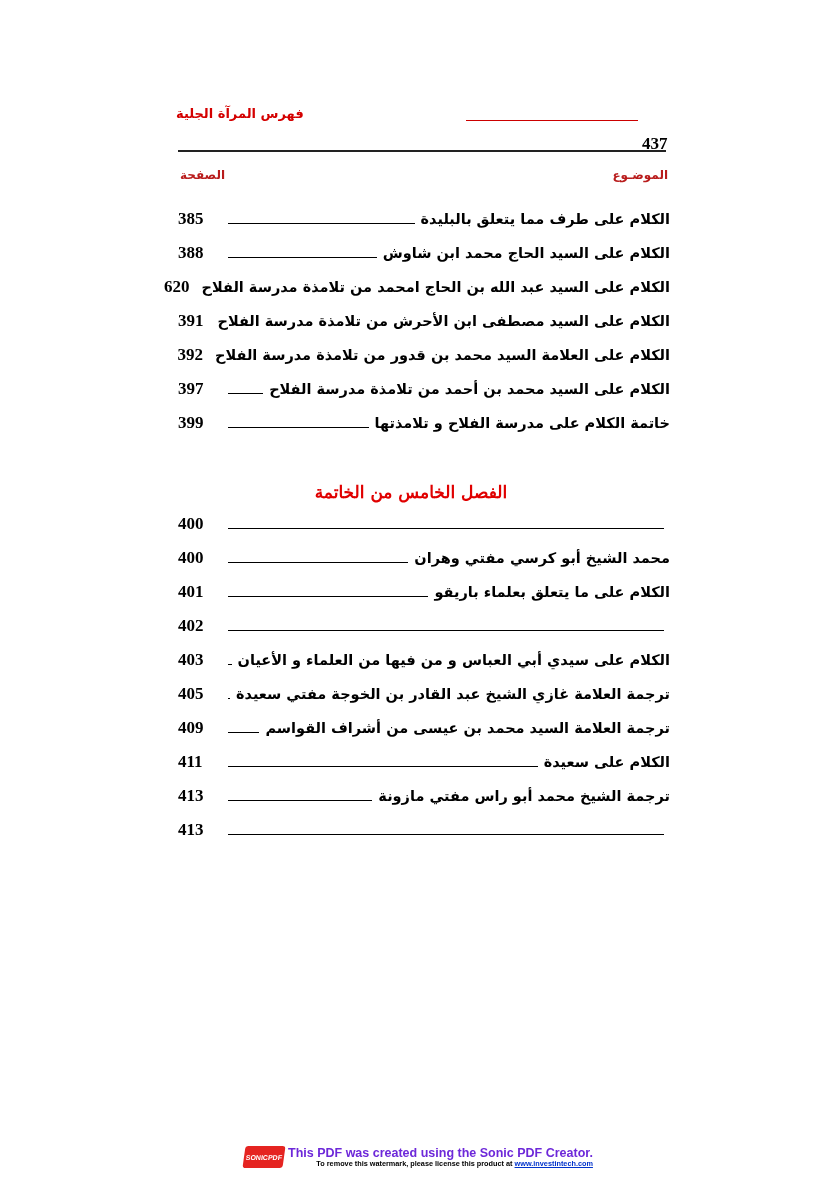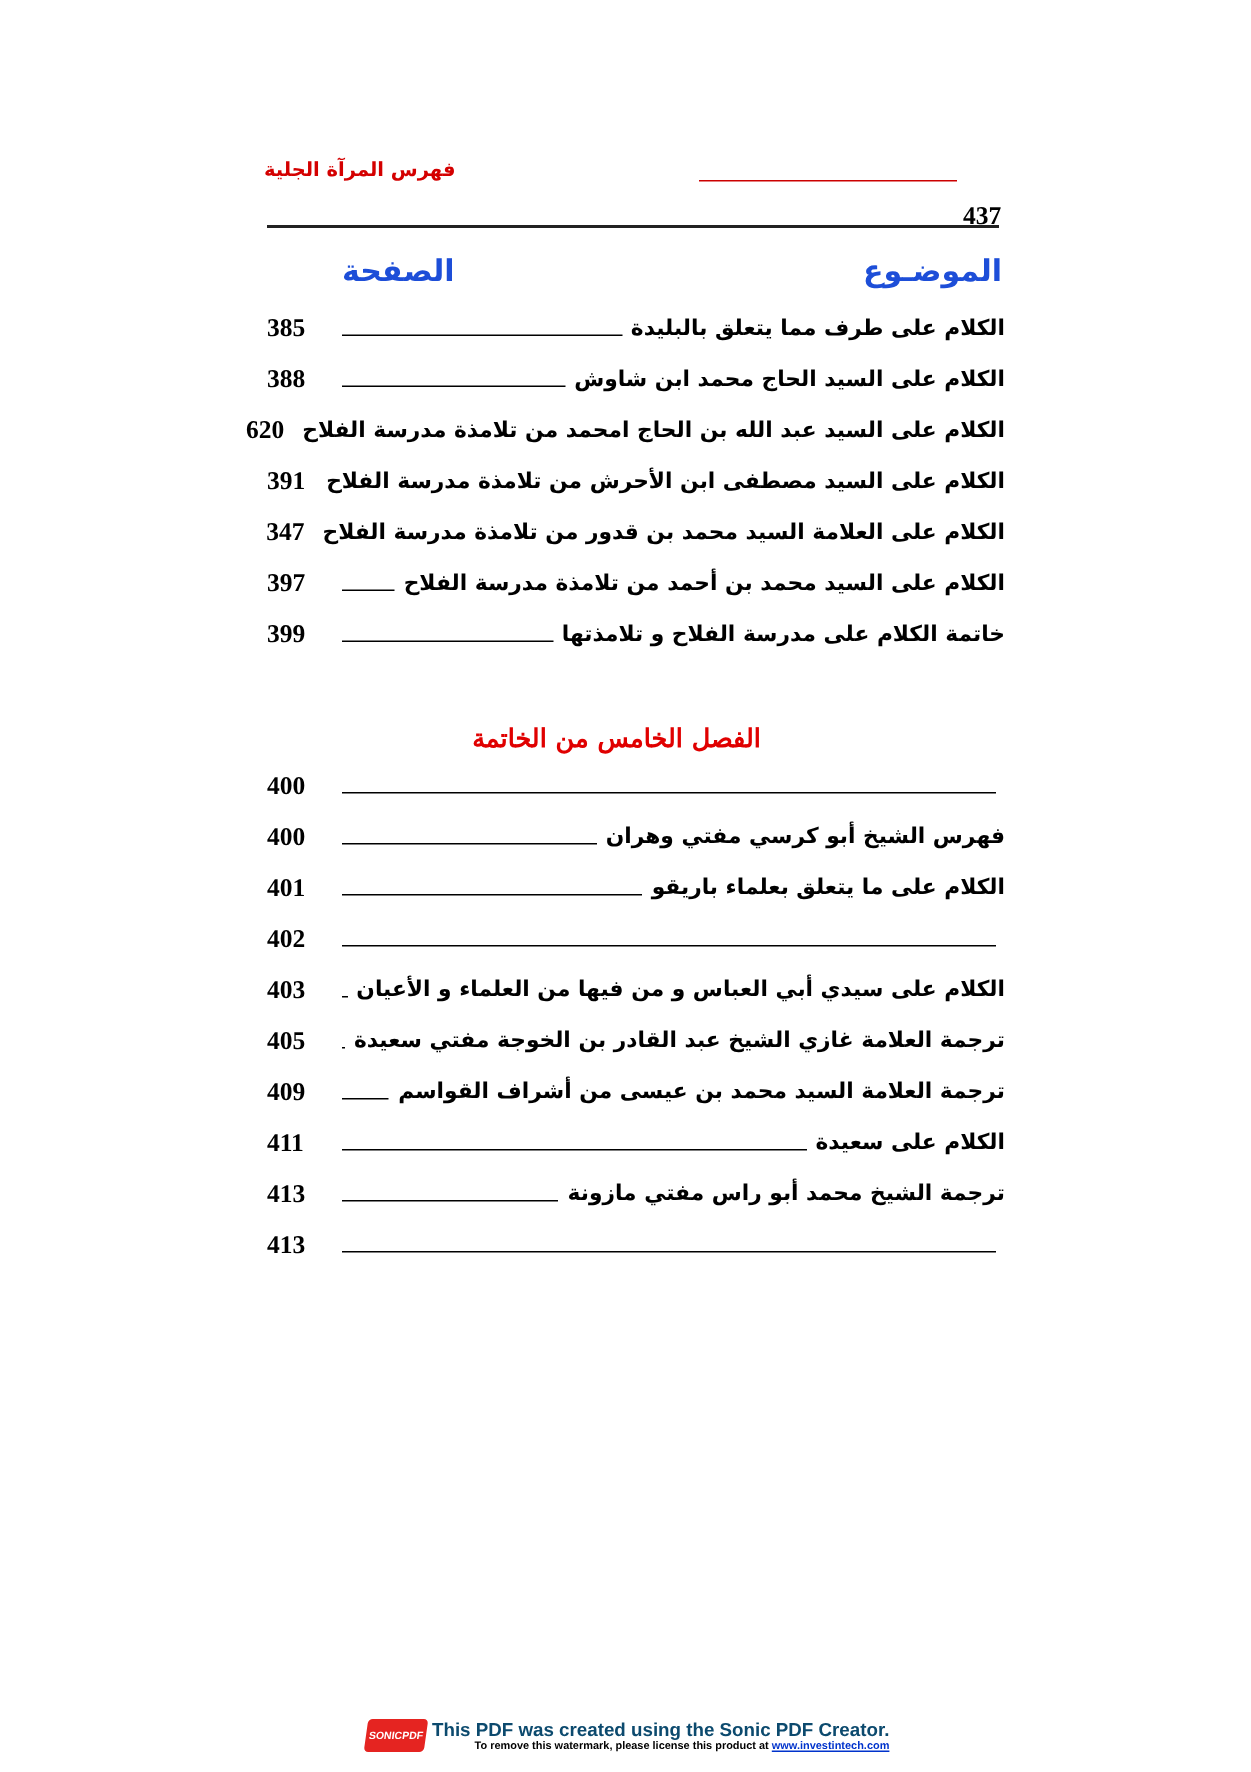"الصفحة" .col-head { color: #1d4ed8 -> #b91c1c; font-size: 20px -> 12px; margin-left: 48px -> none }
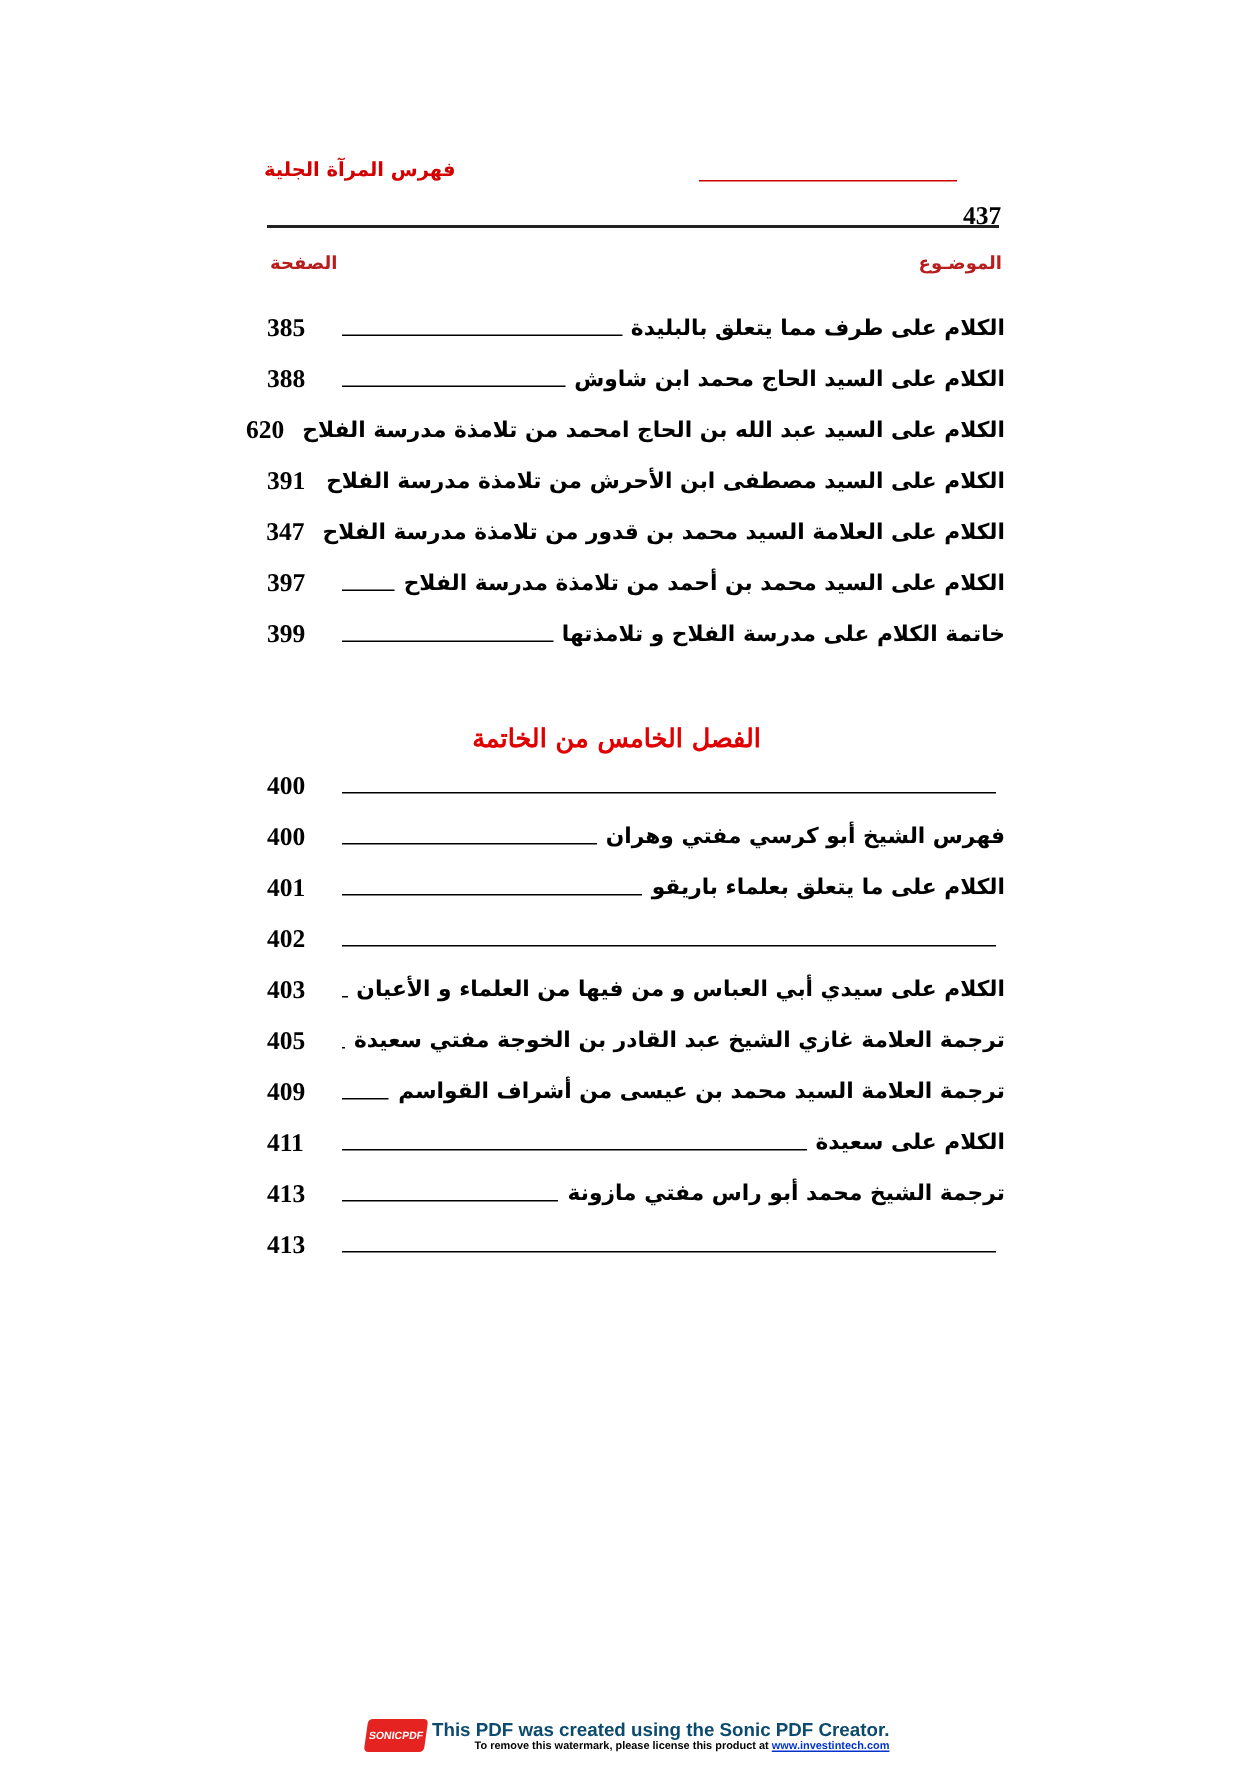"347" span.num { text: 347 -> 392 }
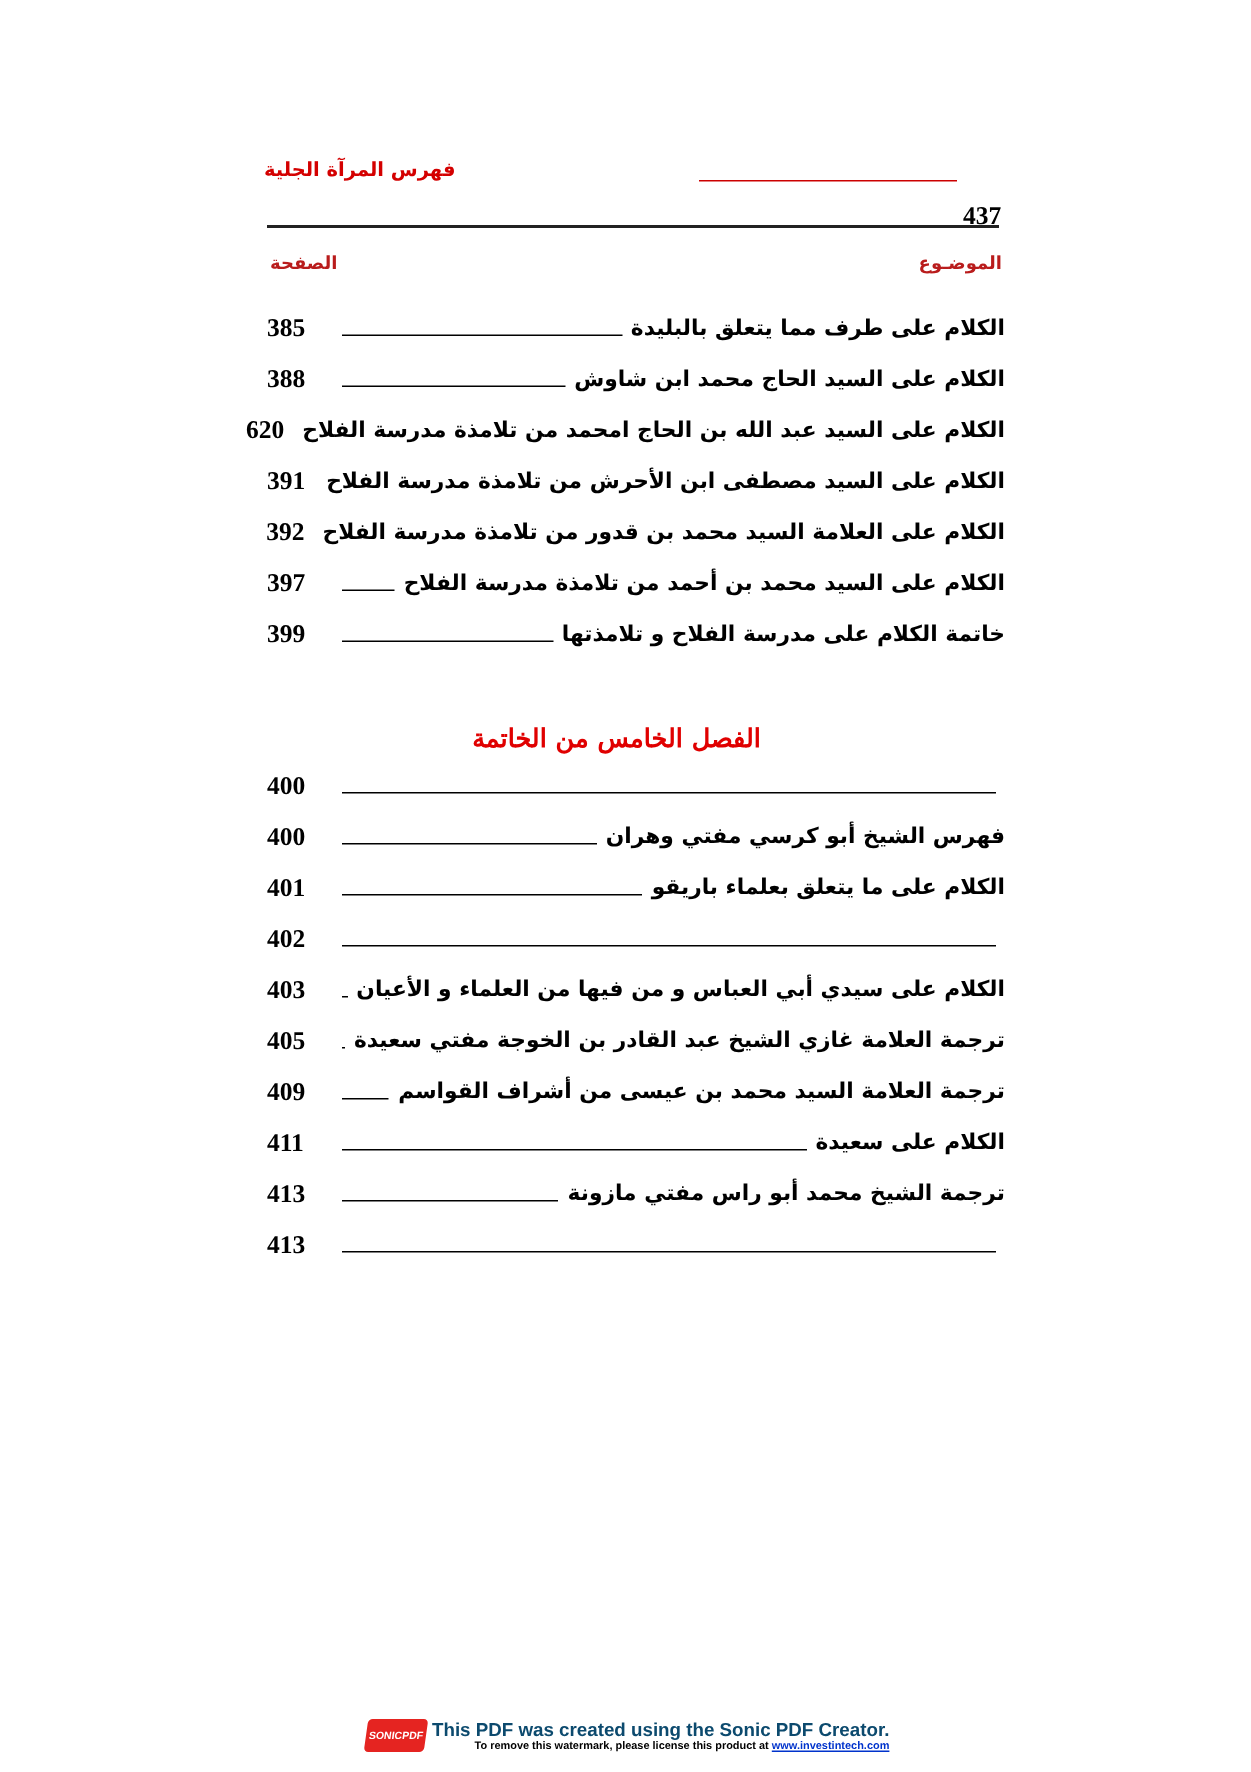"فهرس الشيخ أبو كرسي مفتي" span.text { text: فهرس -> محمد }
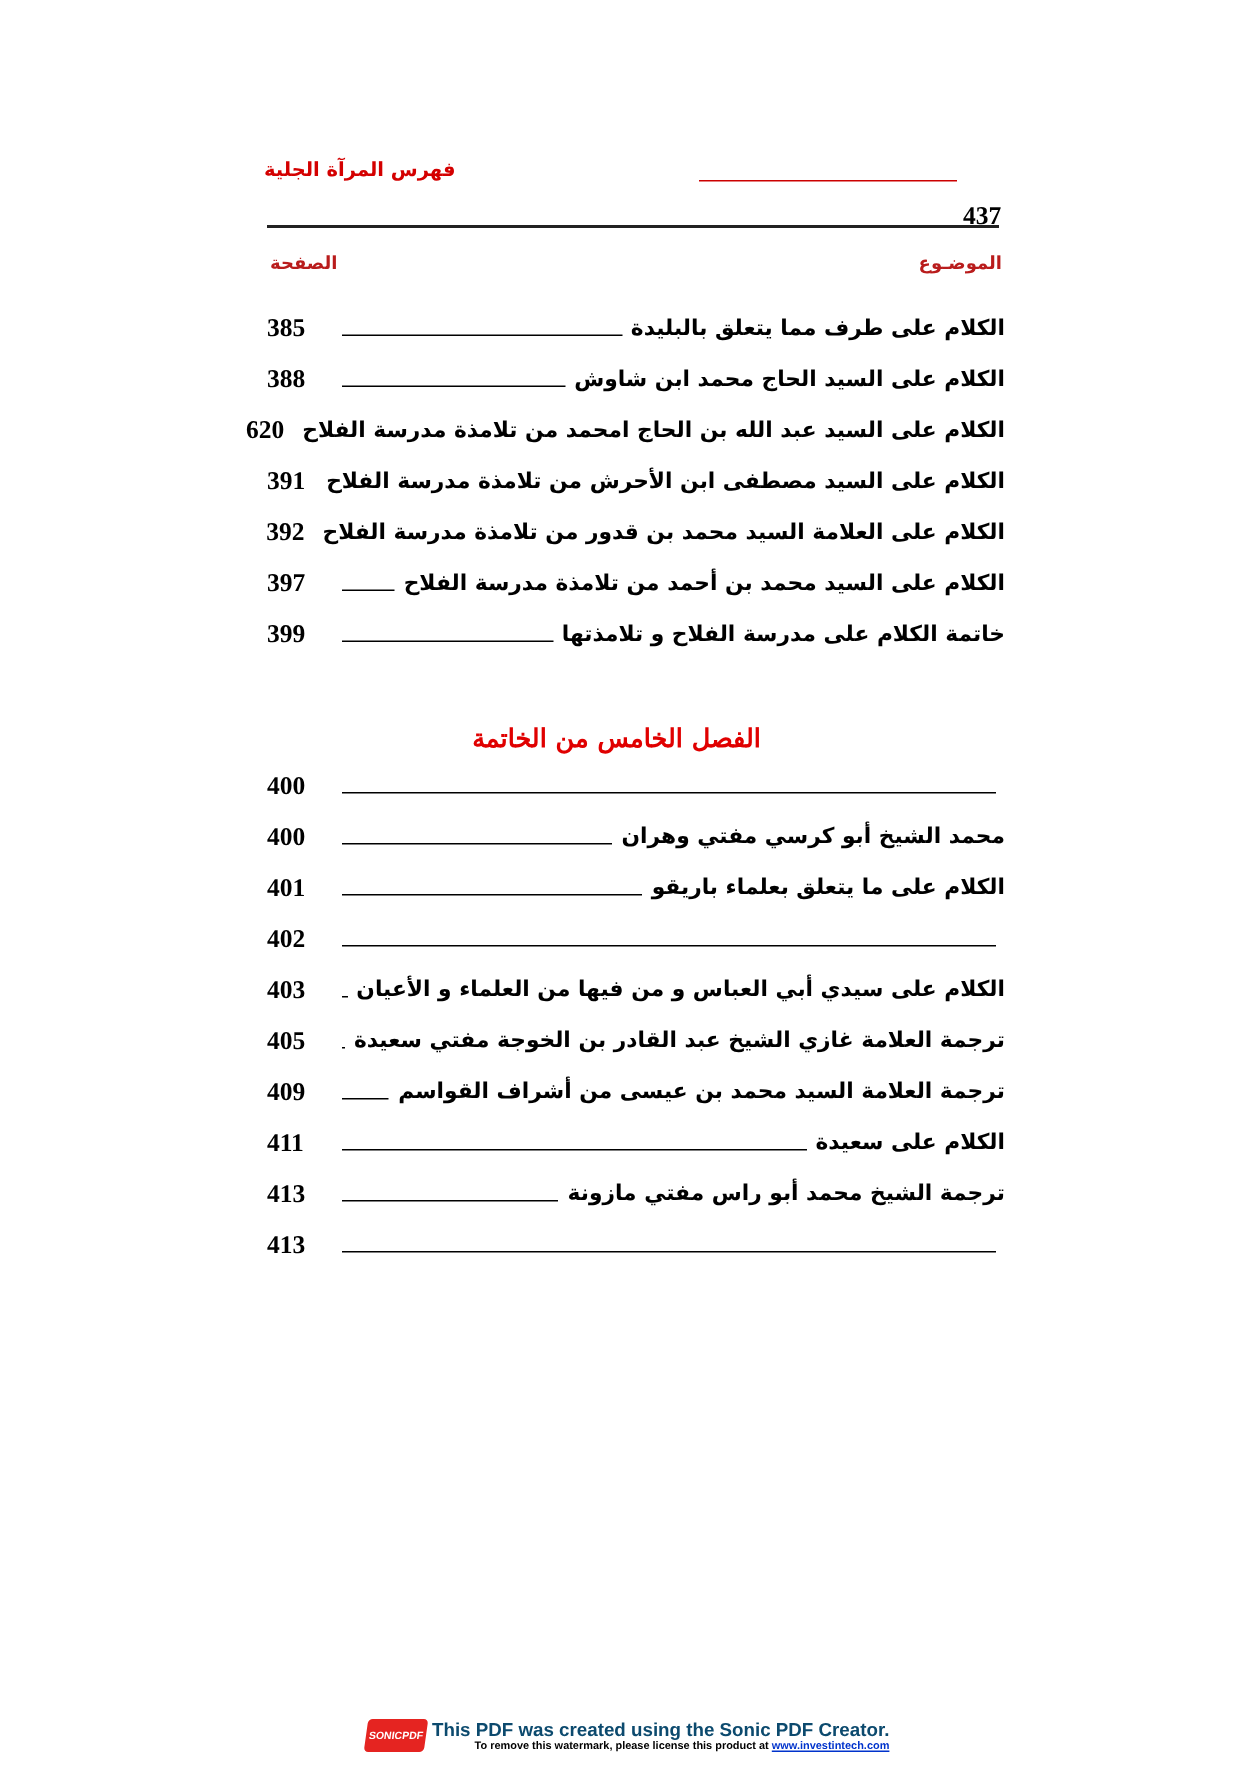"This PDF was created using" .wm-line1 { color: #0c4a6e -> #6d28d9 }
